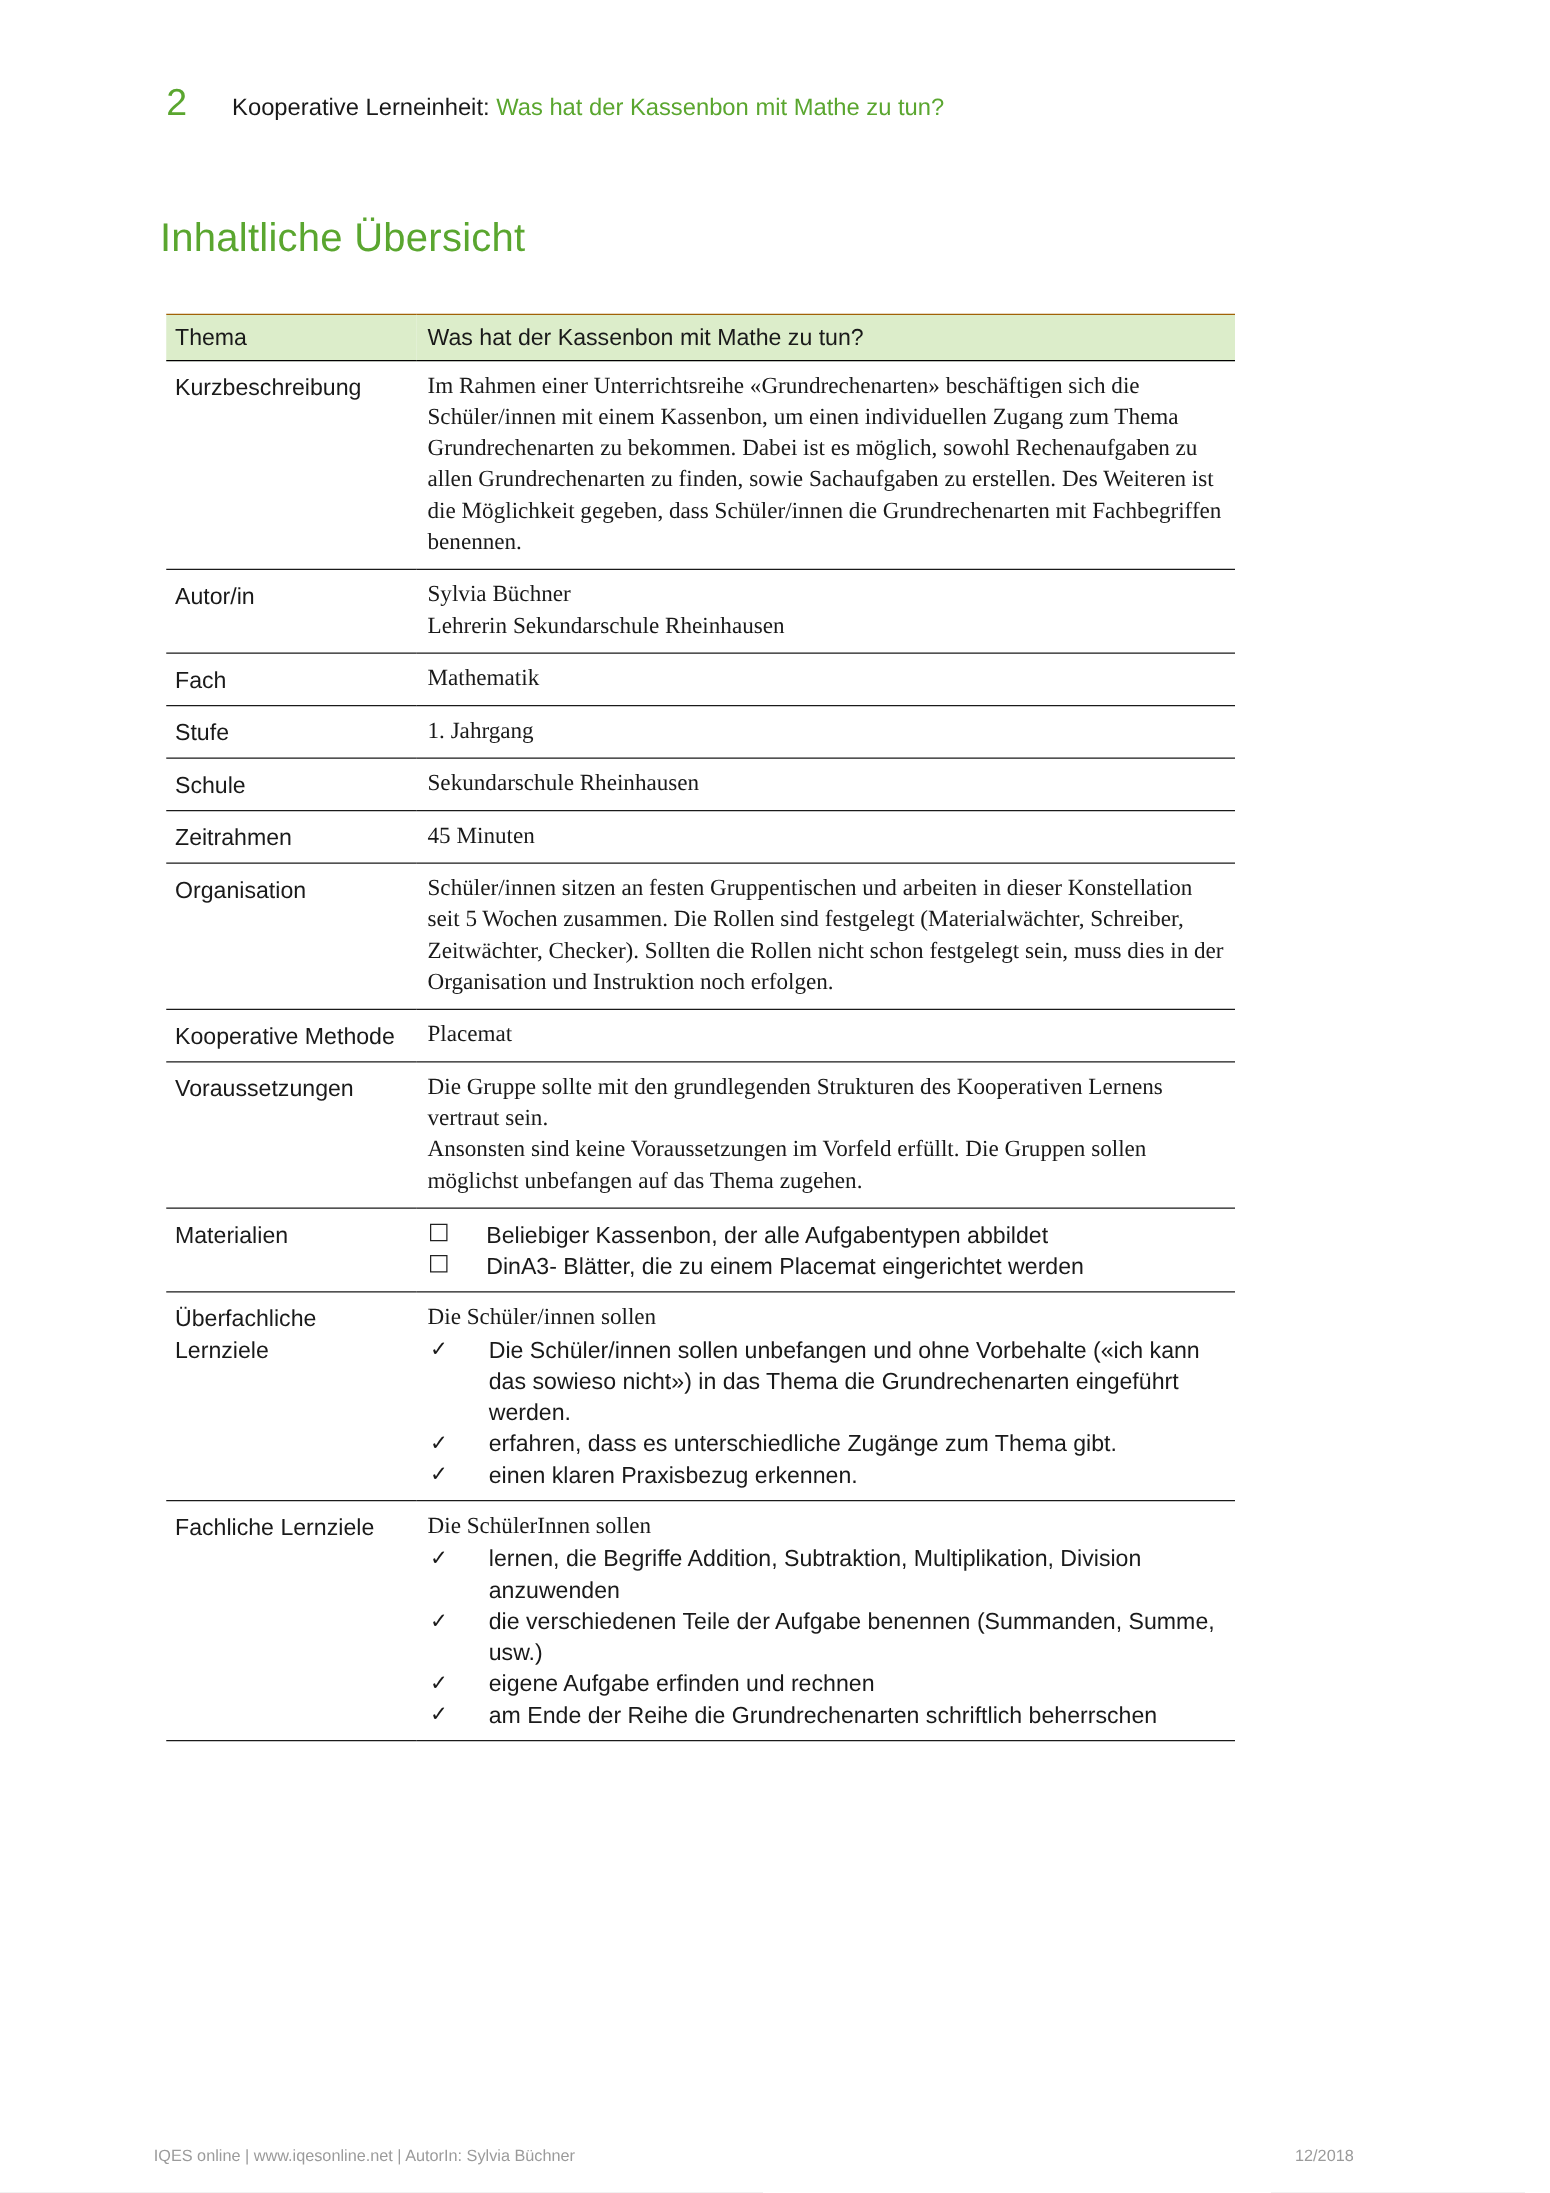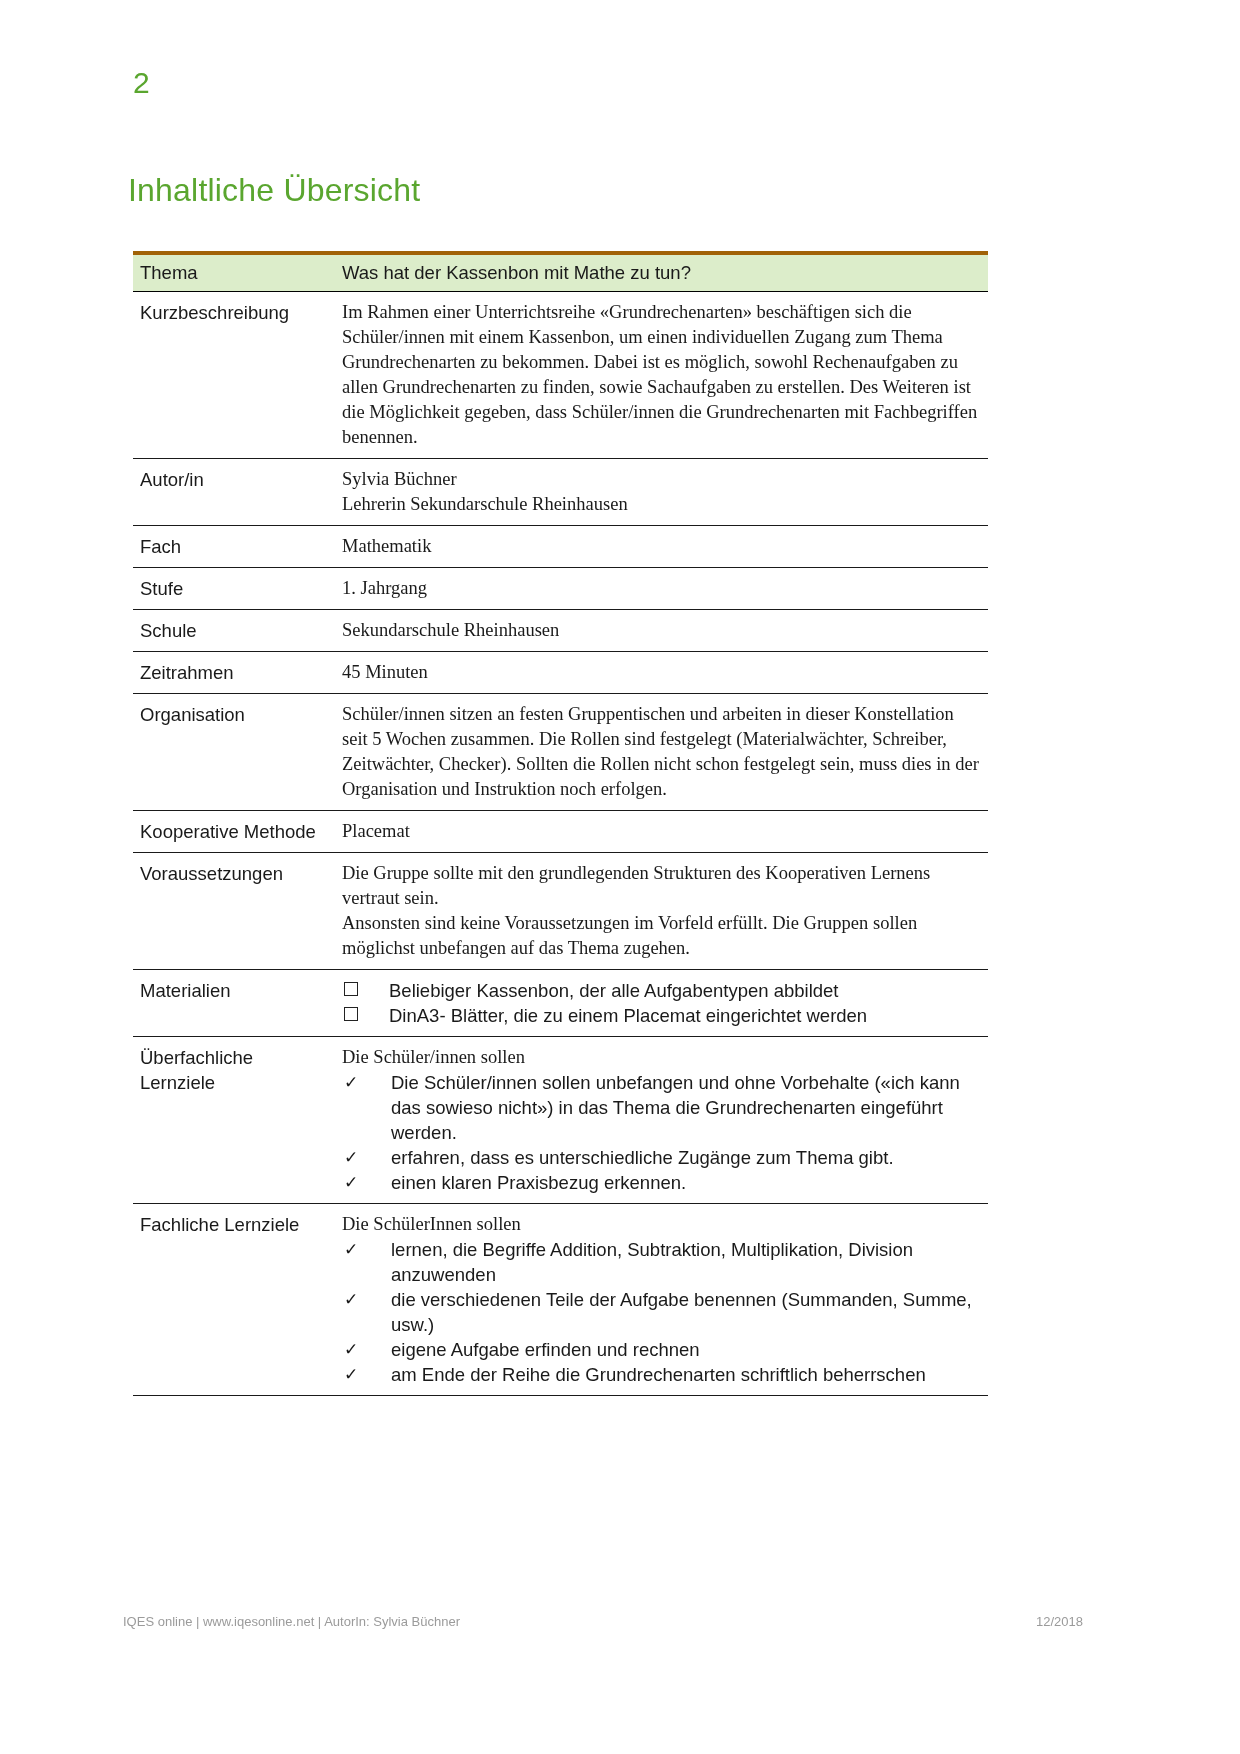"Kooperative Lerneinheit: Was hat der" span.header-text { html: none -> <span> <span>Kooperative Lerneinheit: </span> <span>Was hat der Kassenbon mit Mathe zu tun?</span> </span> }
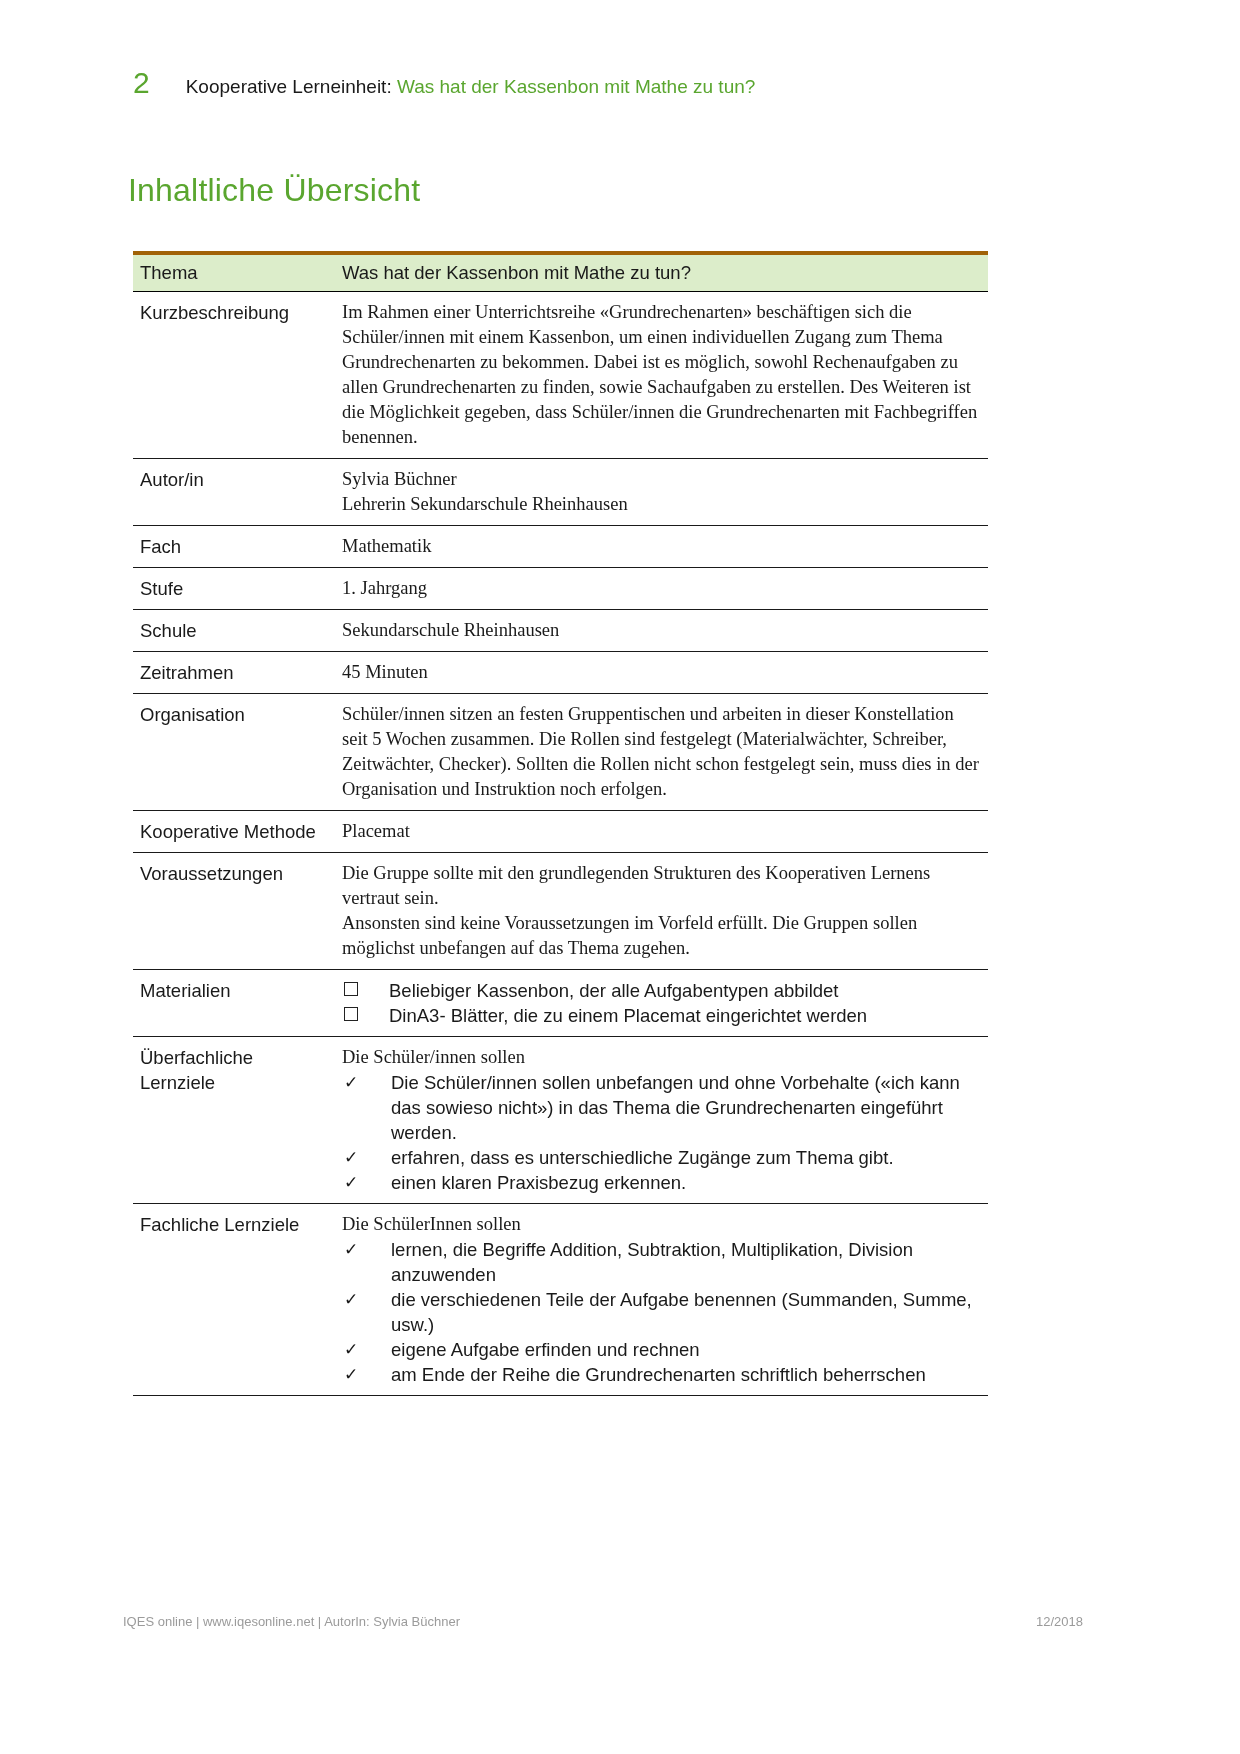"Thema" table.overview { border-top: 4px solid #a16207 -> 1px solid #a16207 }
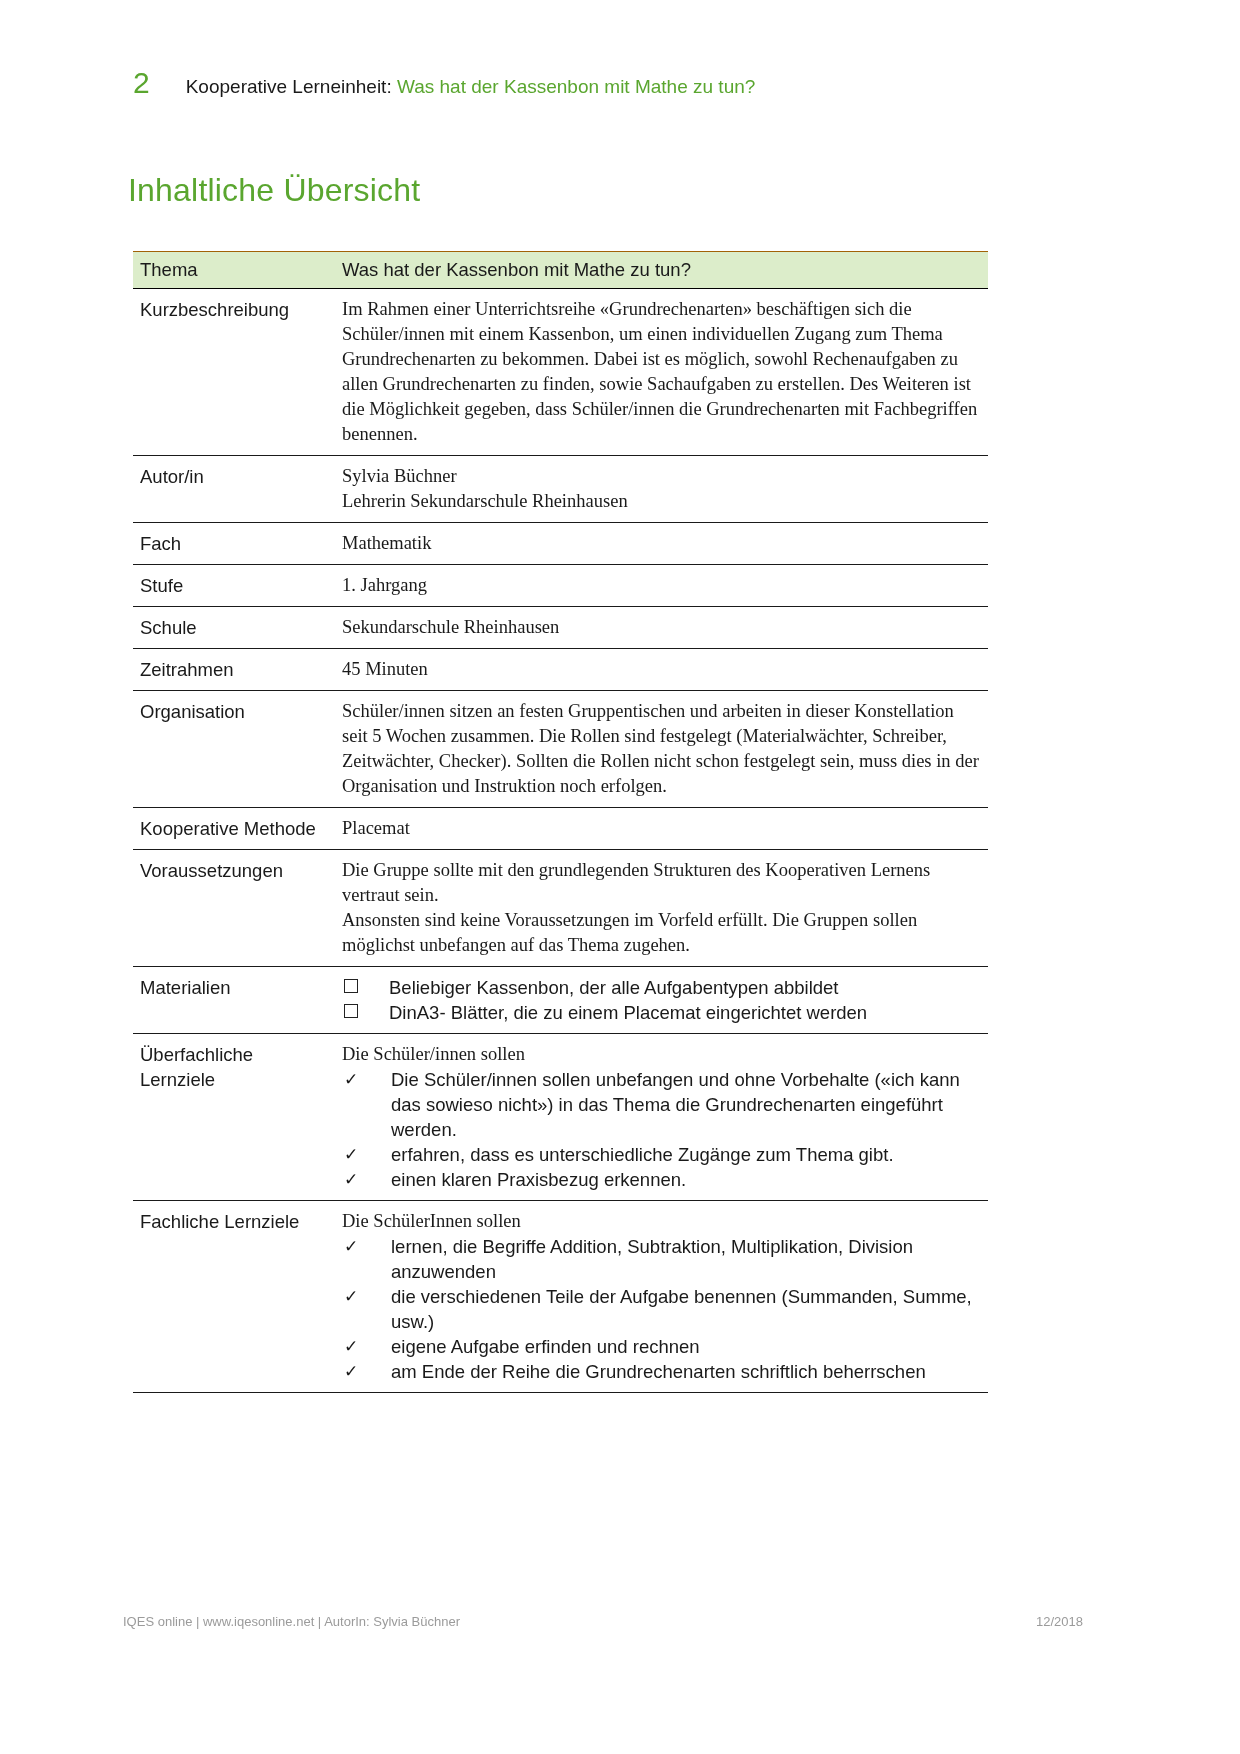"IQES online | www.iqesonline.net |" .doc-footer { top: 1614px -> 1717px }
